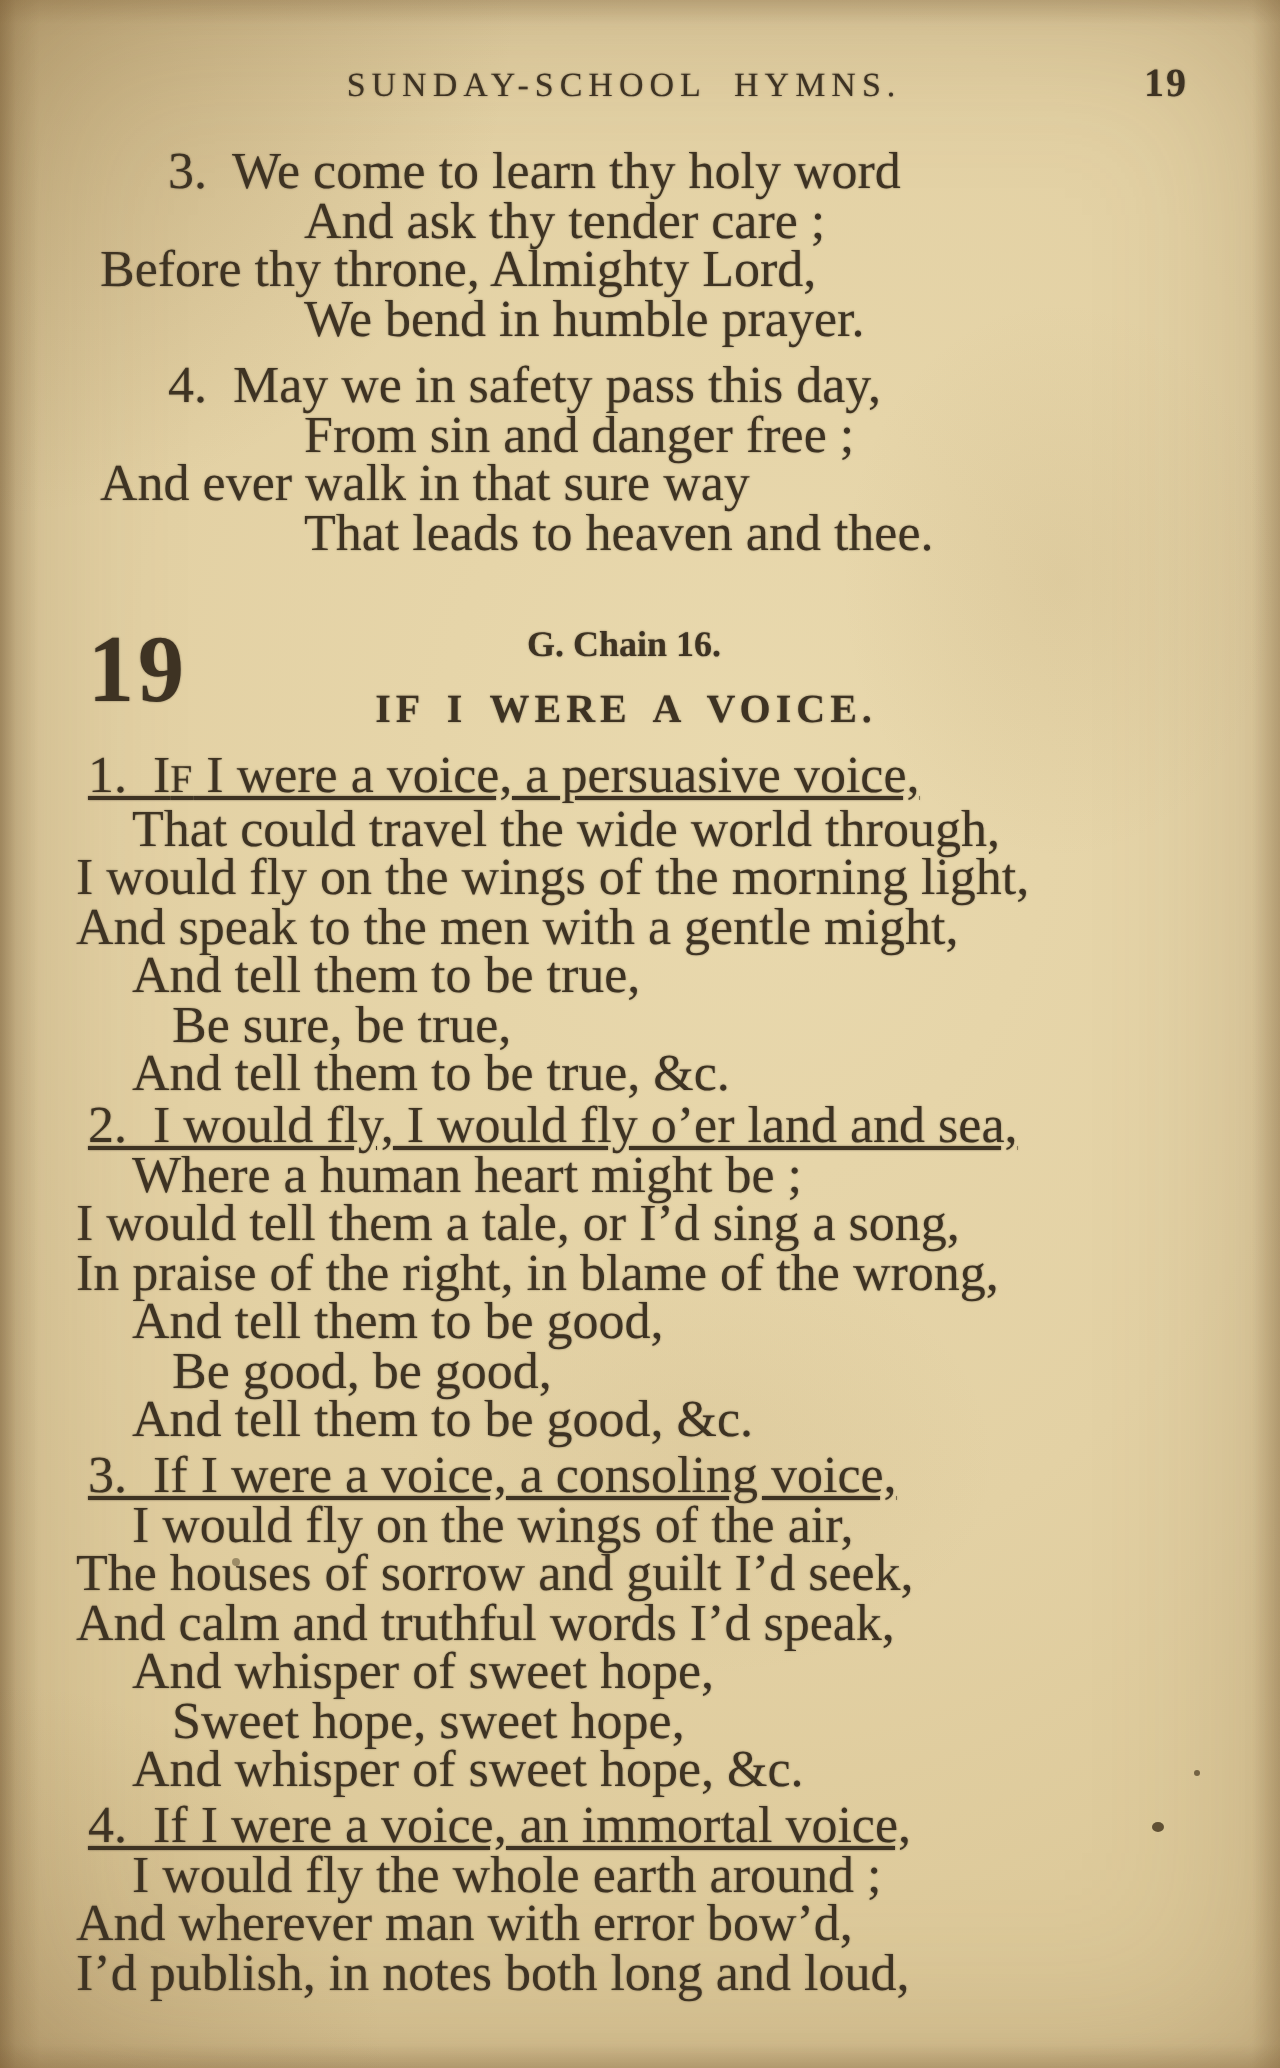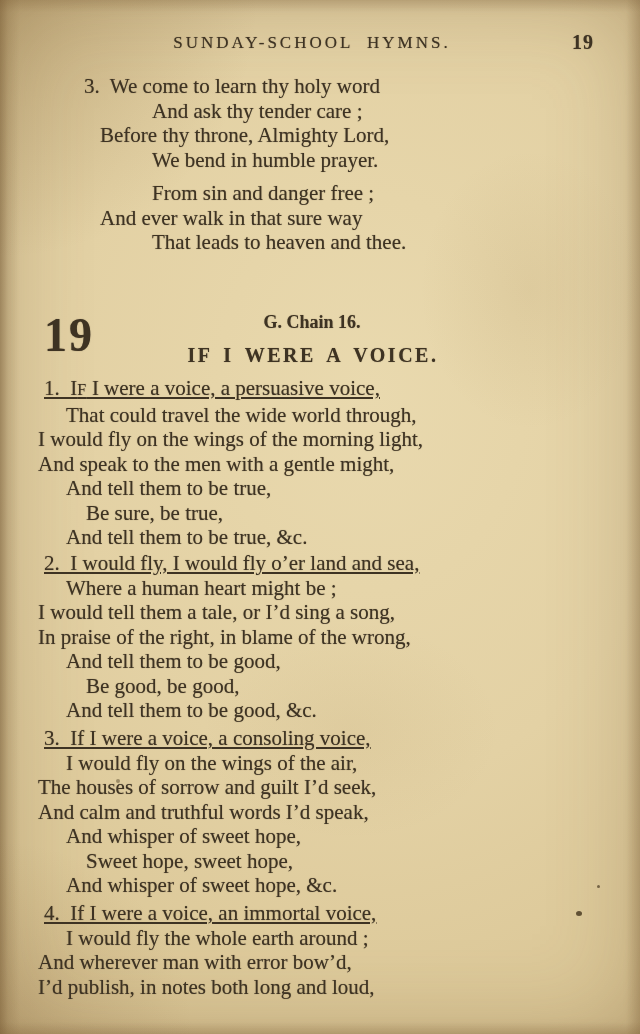"3. We come to learn" .stanza { font-size: 21px -> 26px }
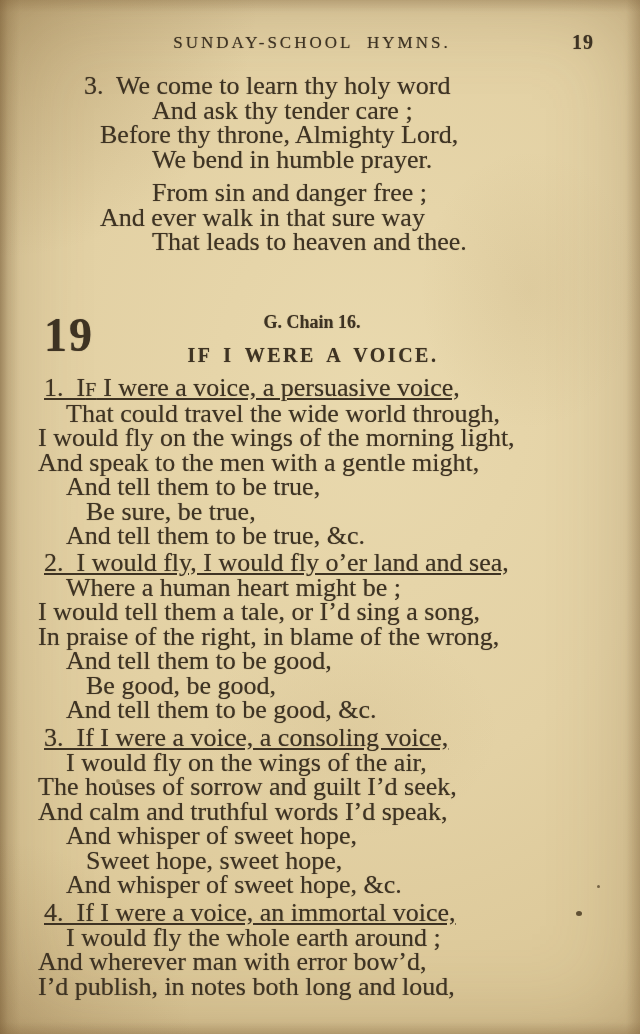"Before thy throne, Almighty Lord," .pa { padding-left: 100px -> 50px }
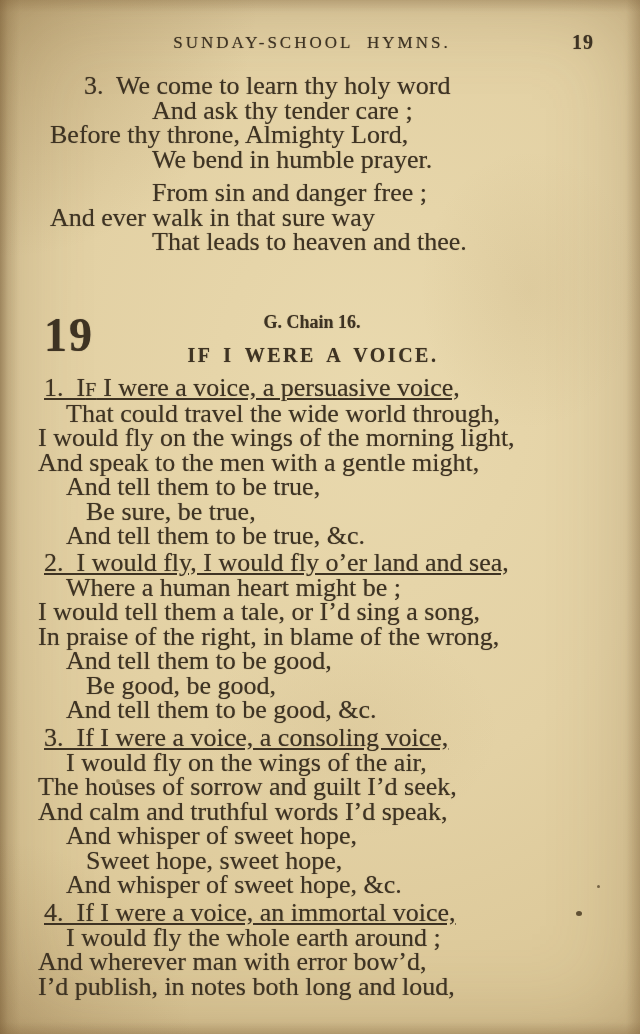"4. May we in safety" div.ln { html: none -> <div>4. May we in safety pass this day,</div> }
